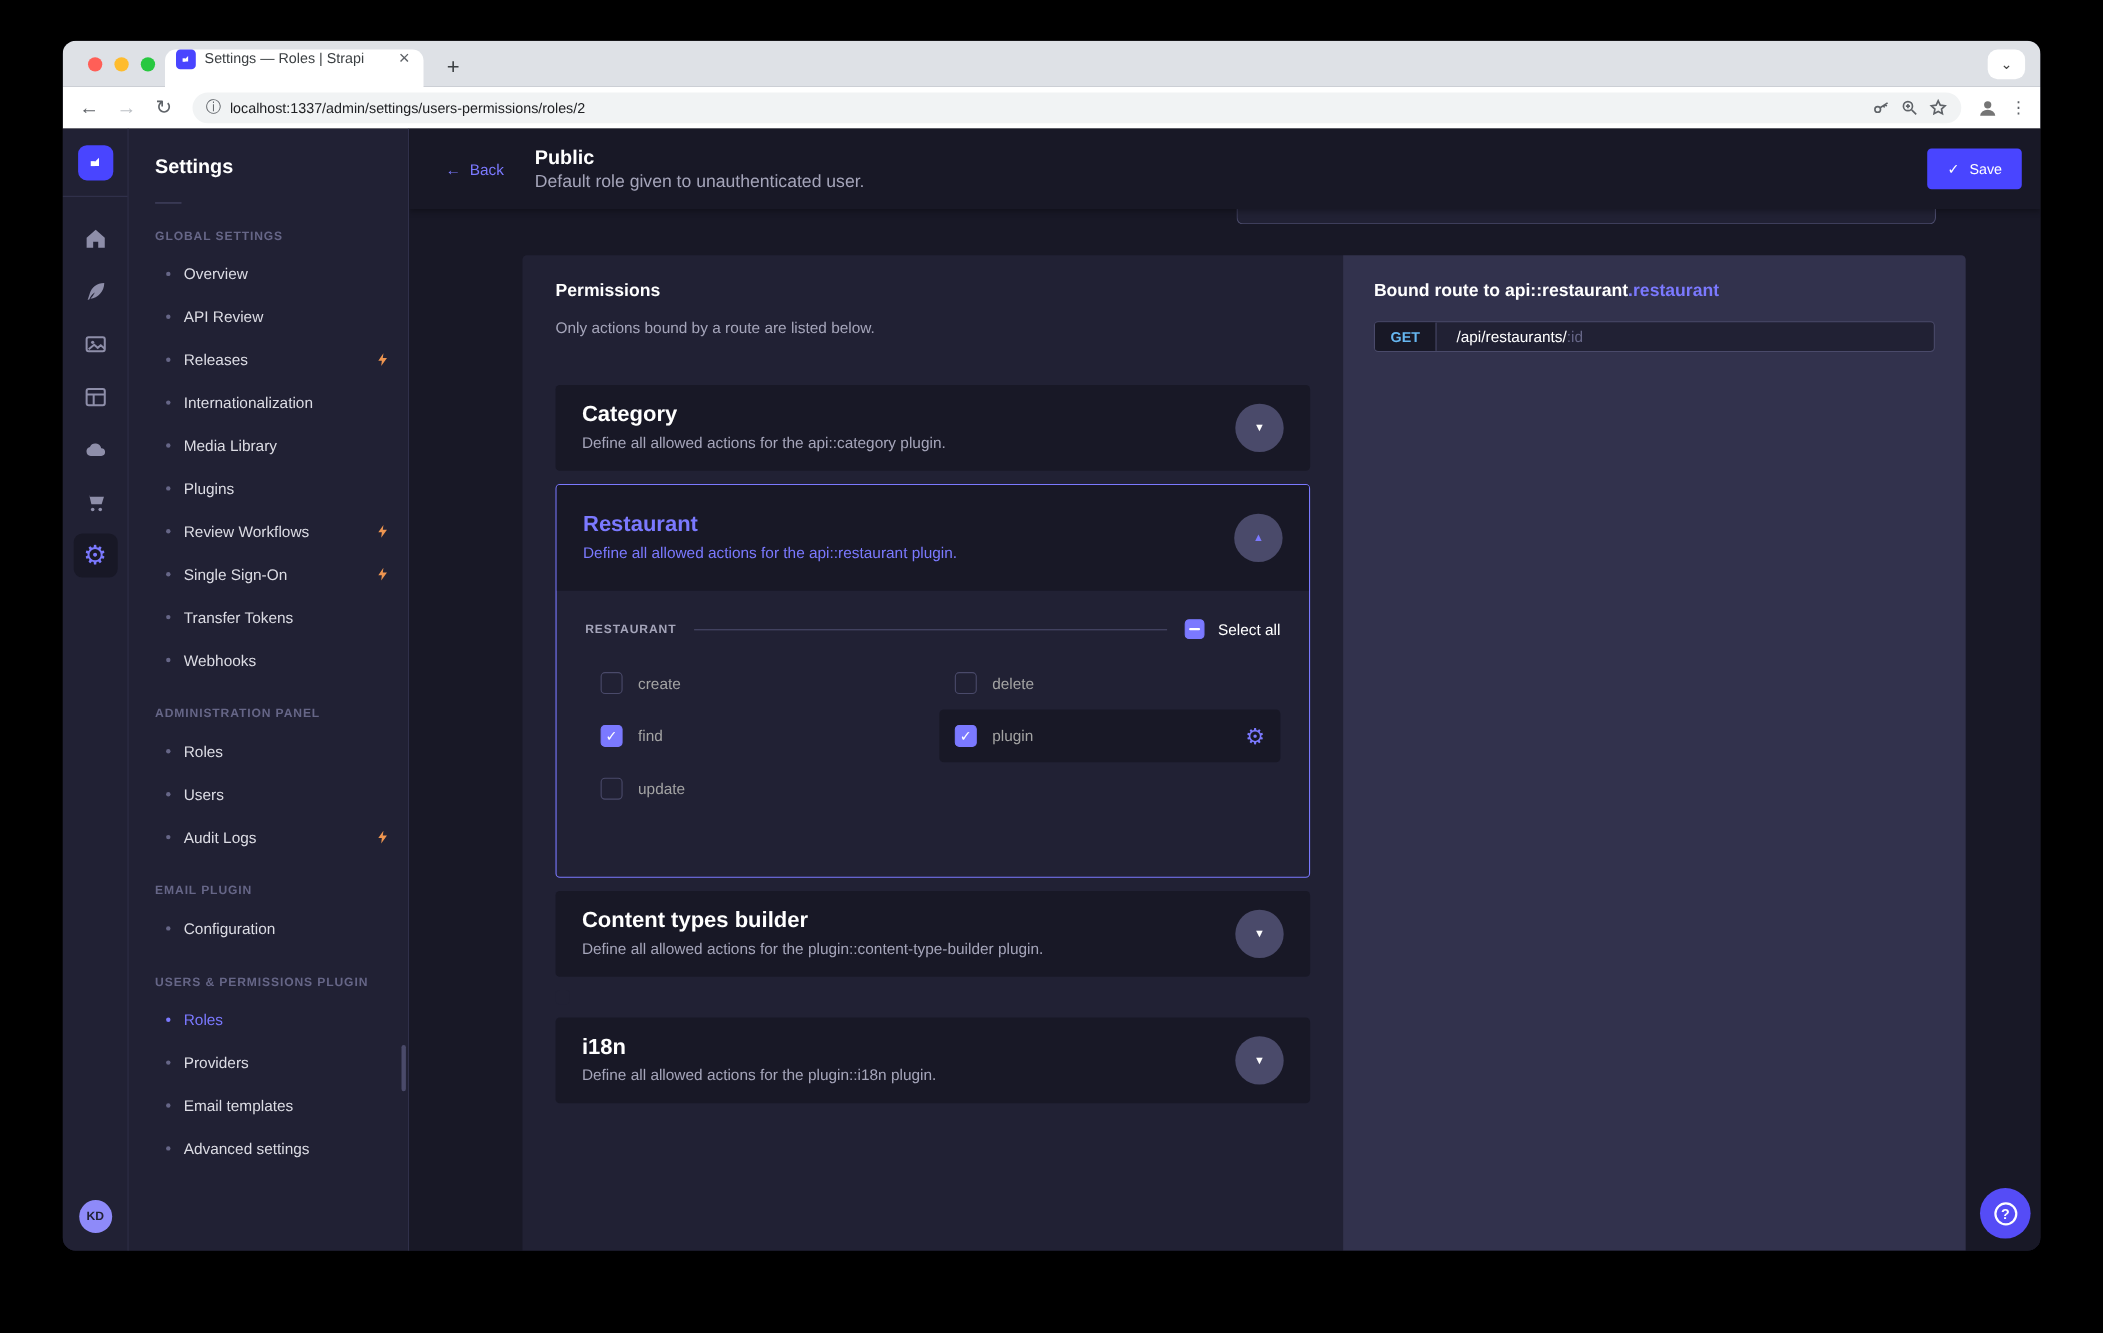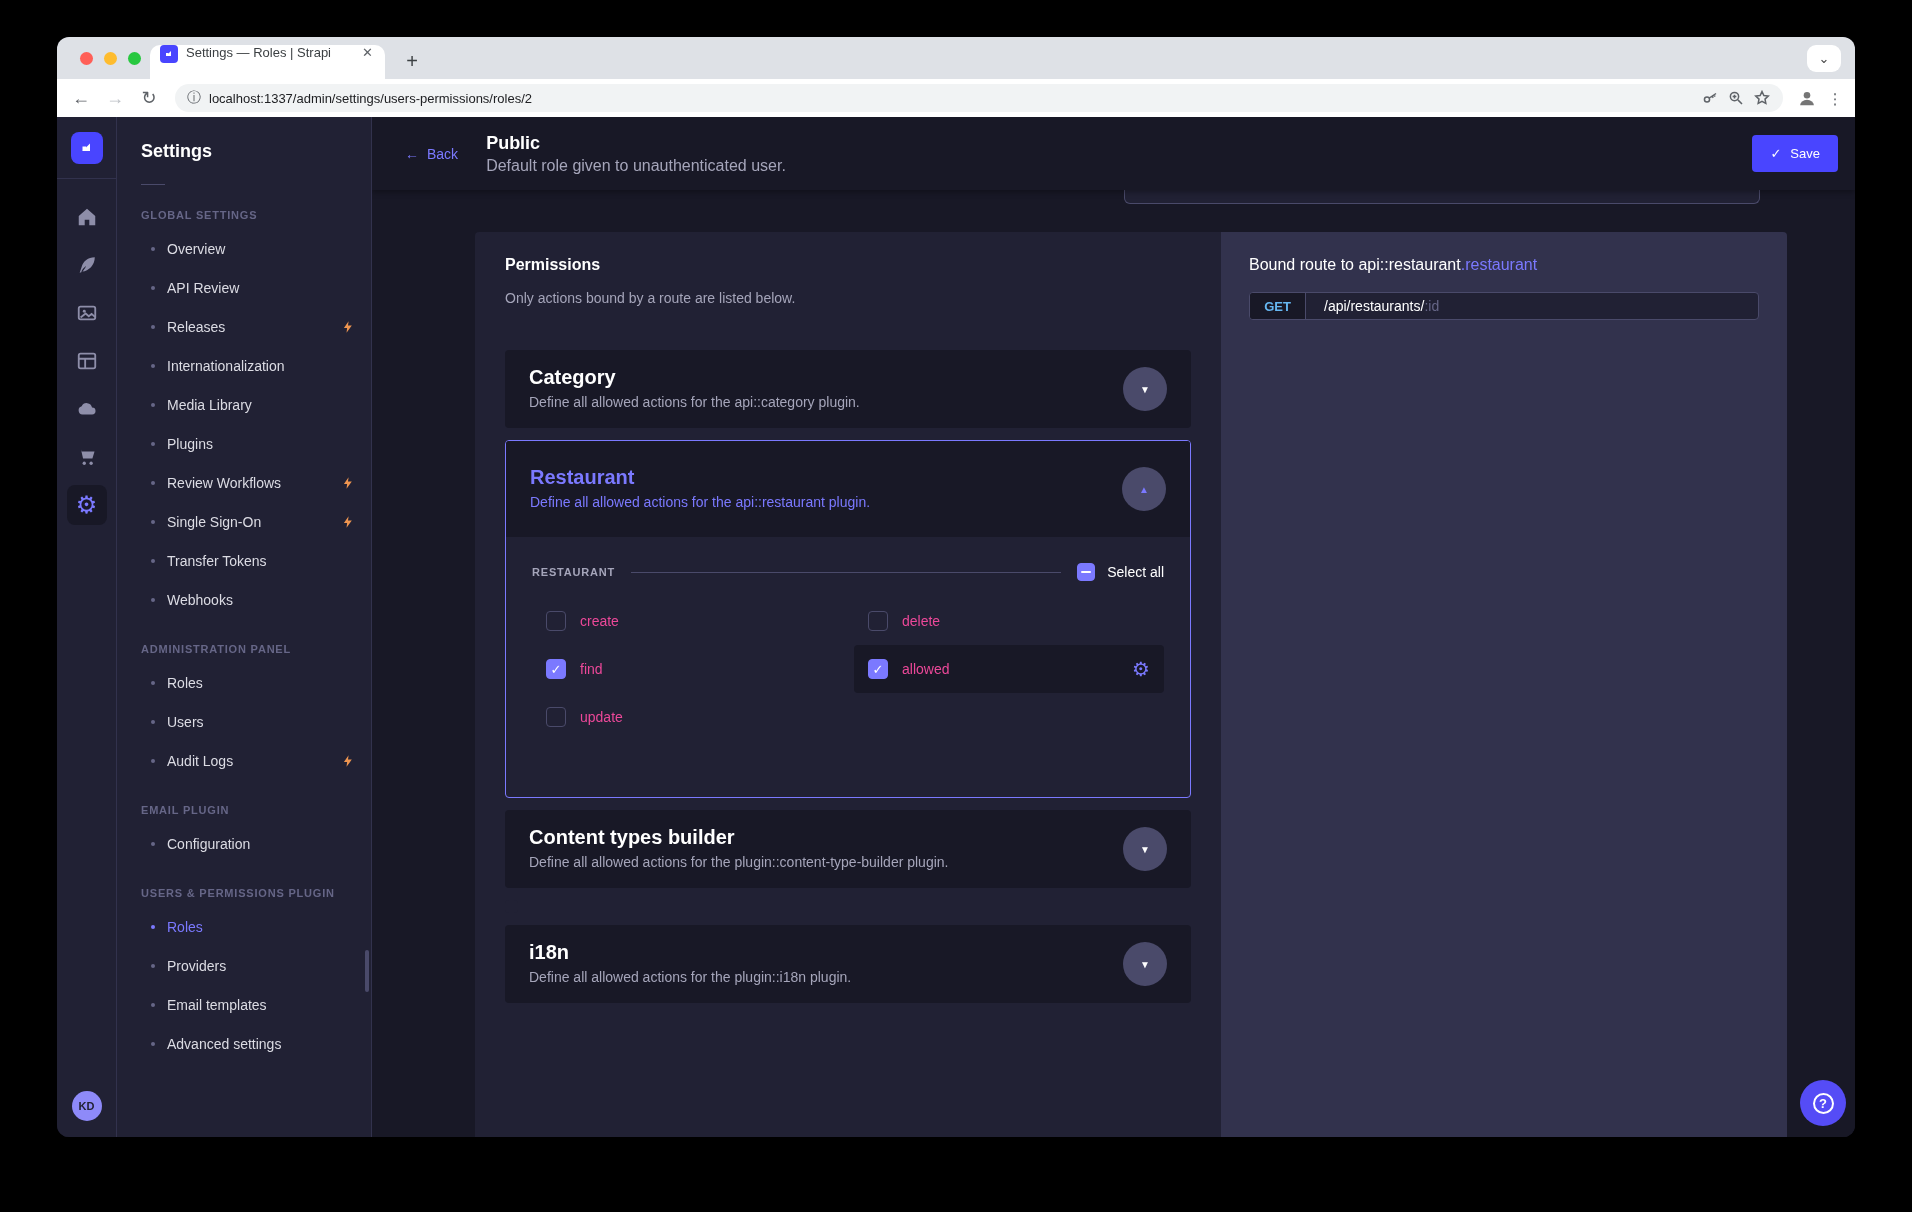"Bound route to" .route-title { font-weight: normal -> bold }
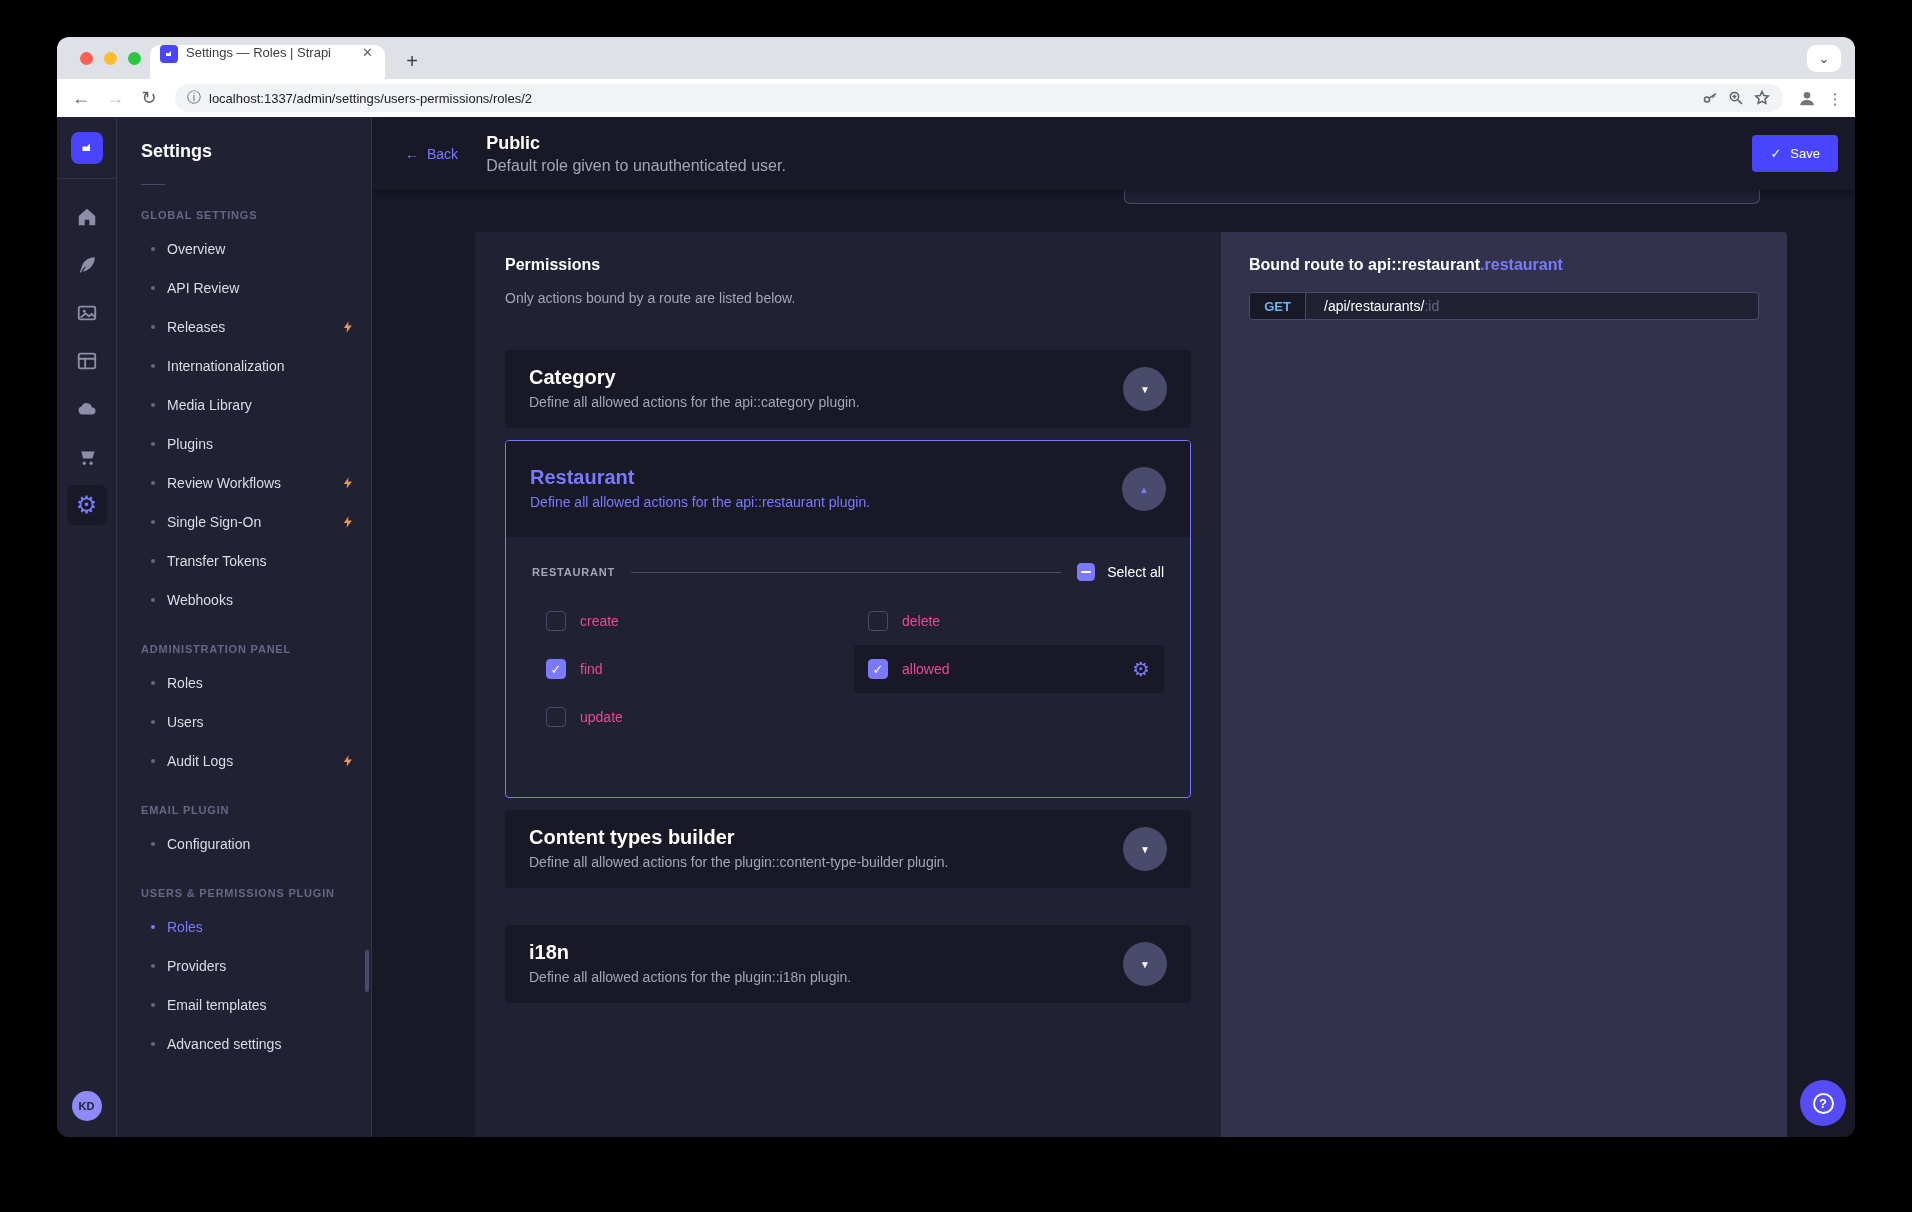"create" .action-cell .lbl { color: #ec4899 -> #a3a3a3 }
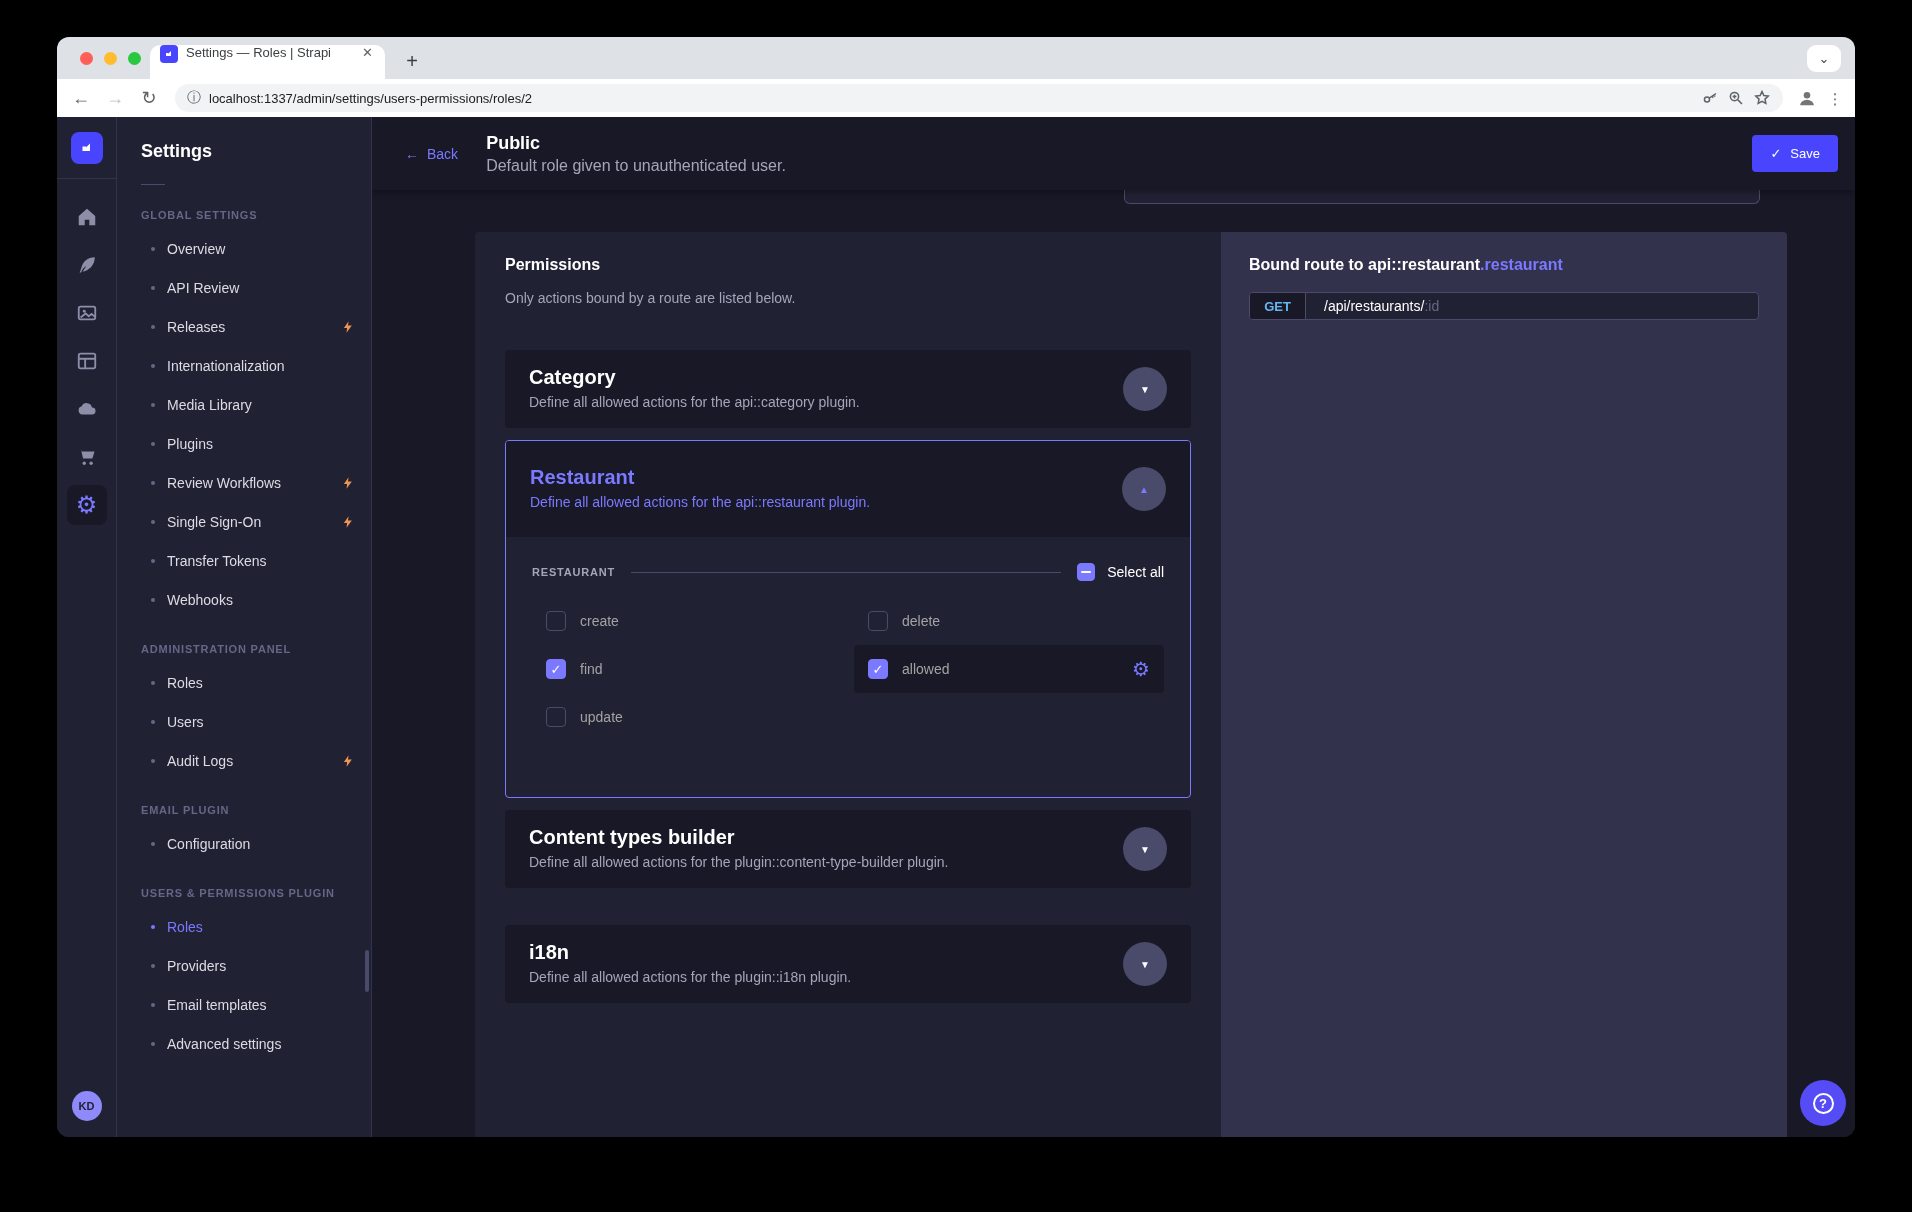"allowed" span.lbl { text: allowed -> plugin }
